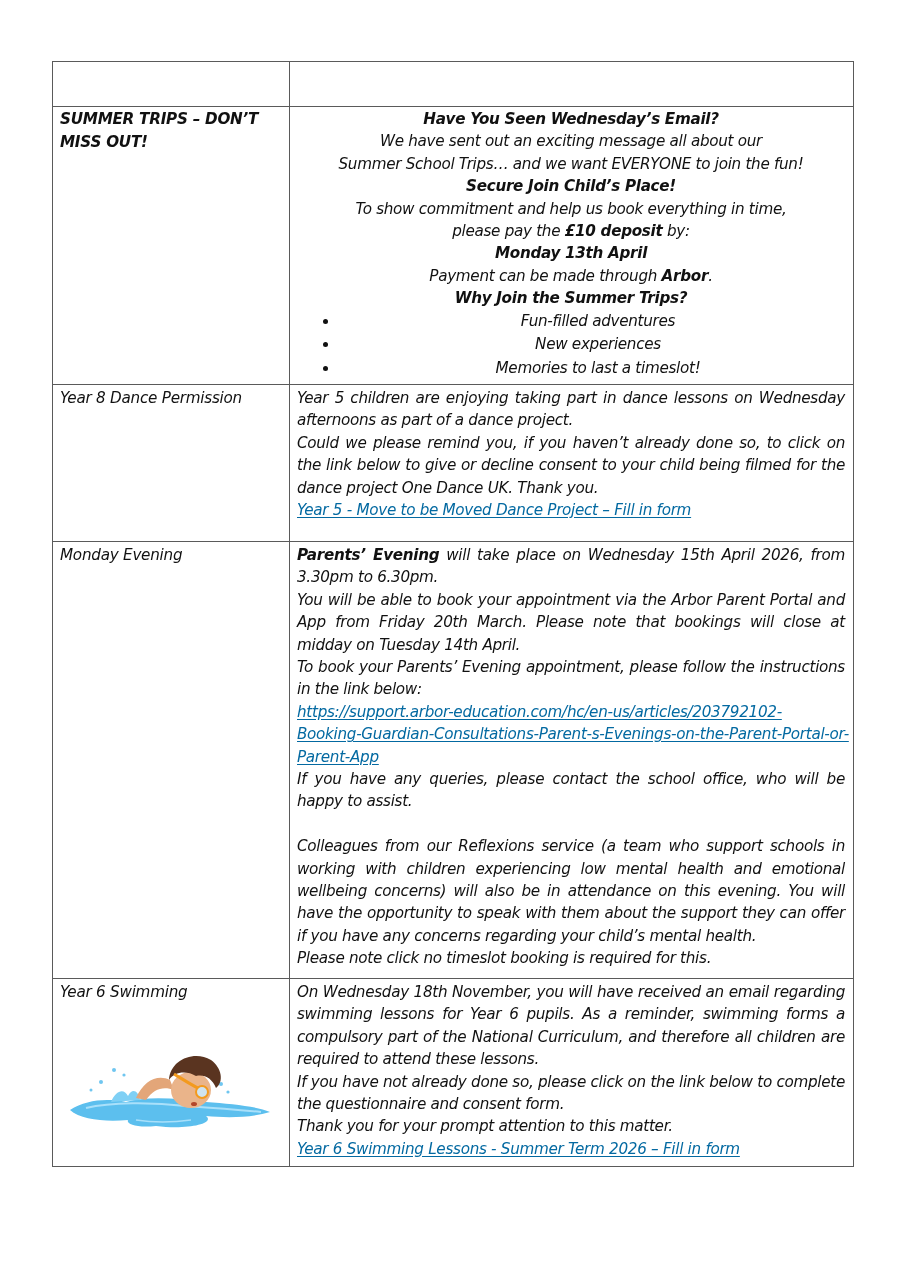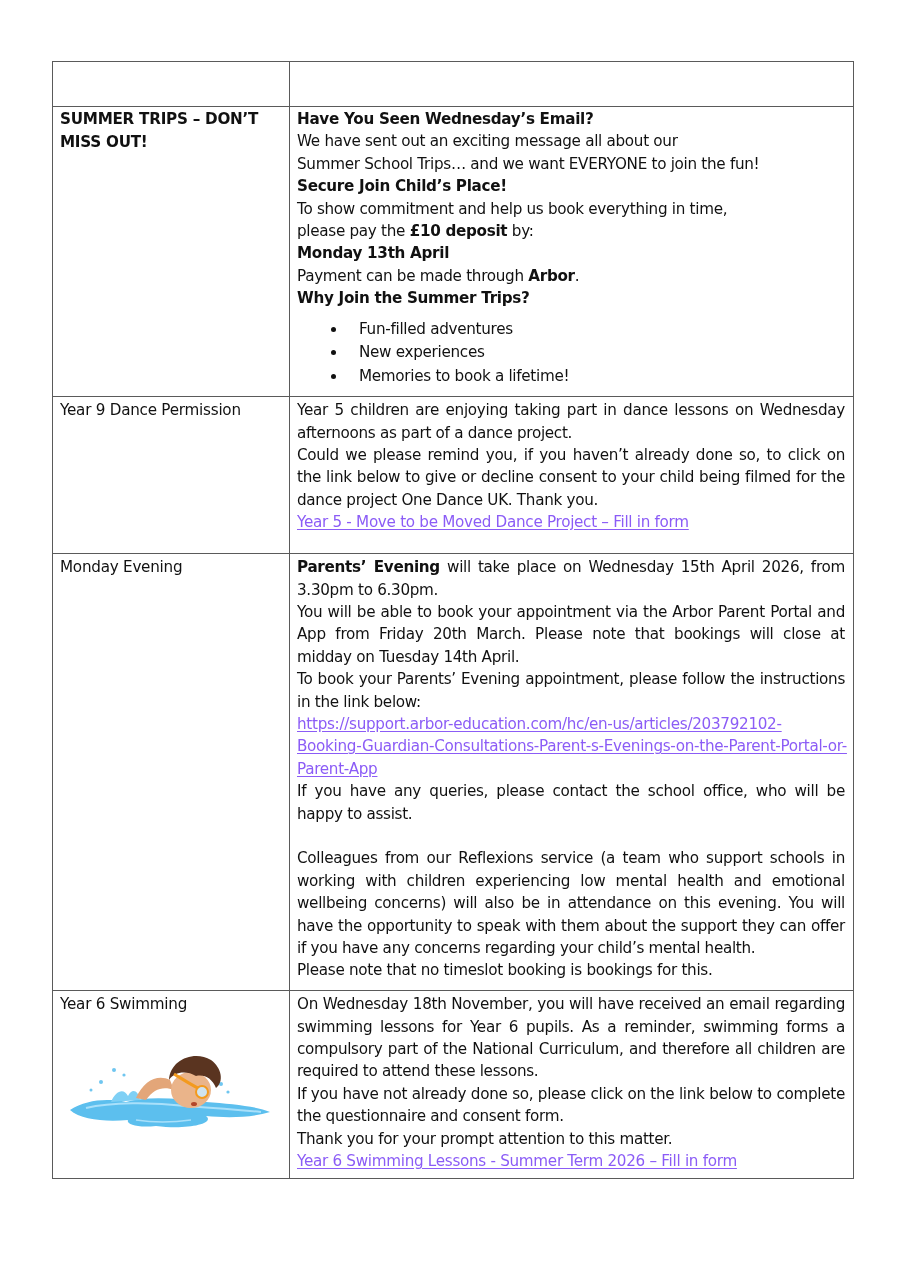"SUMMER TRIPS – DON’T" .page-table td { font-style: none -> italic }
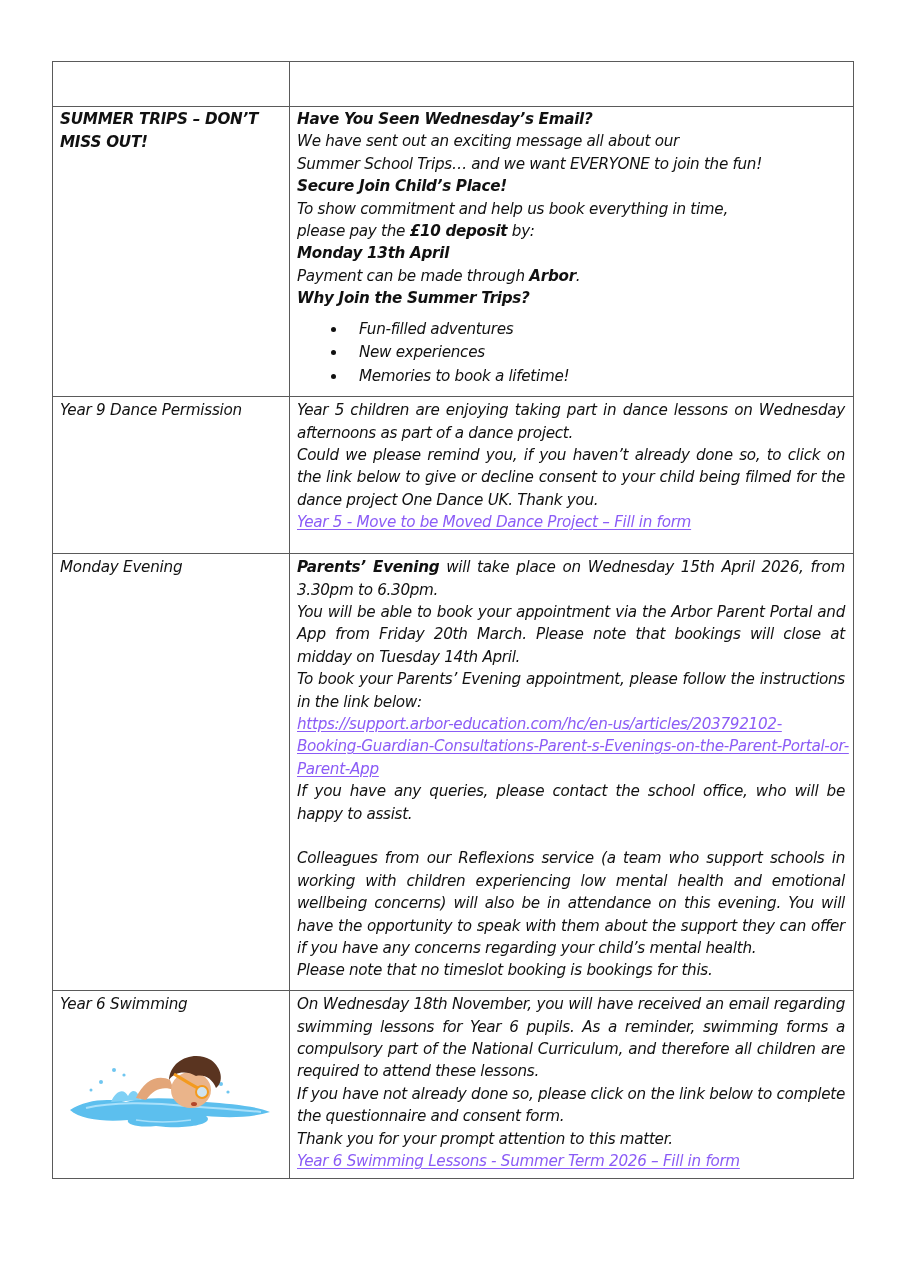"Have You Seen Wednesday’s Email?" div.cell-inner-right { text-align: none -> center }
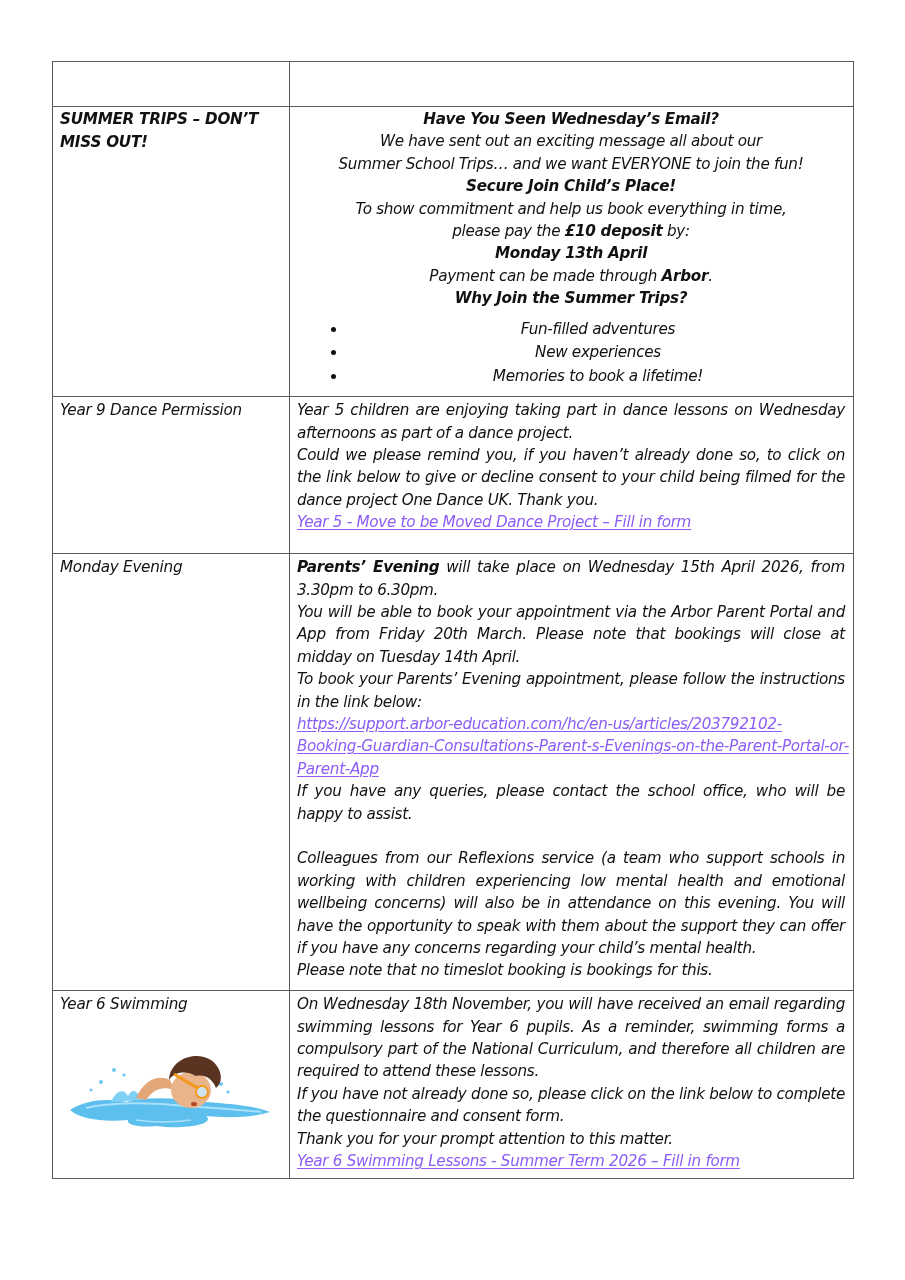"Fun-filled adventures" ul.bullets { margin: 8px -> 0 }
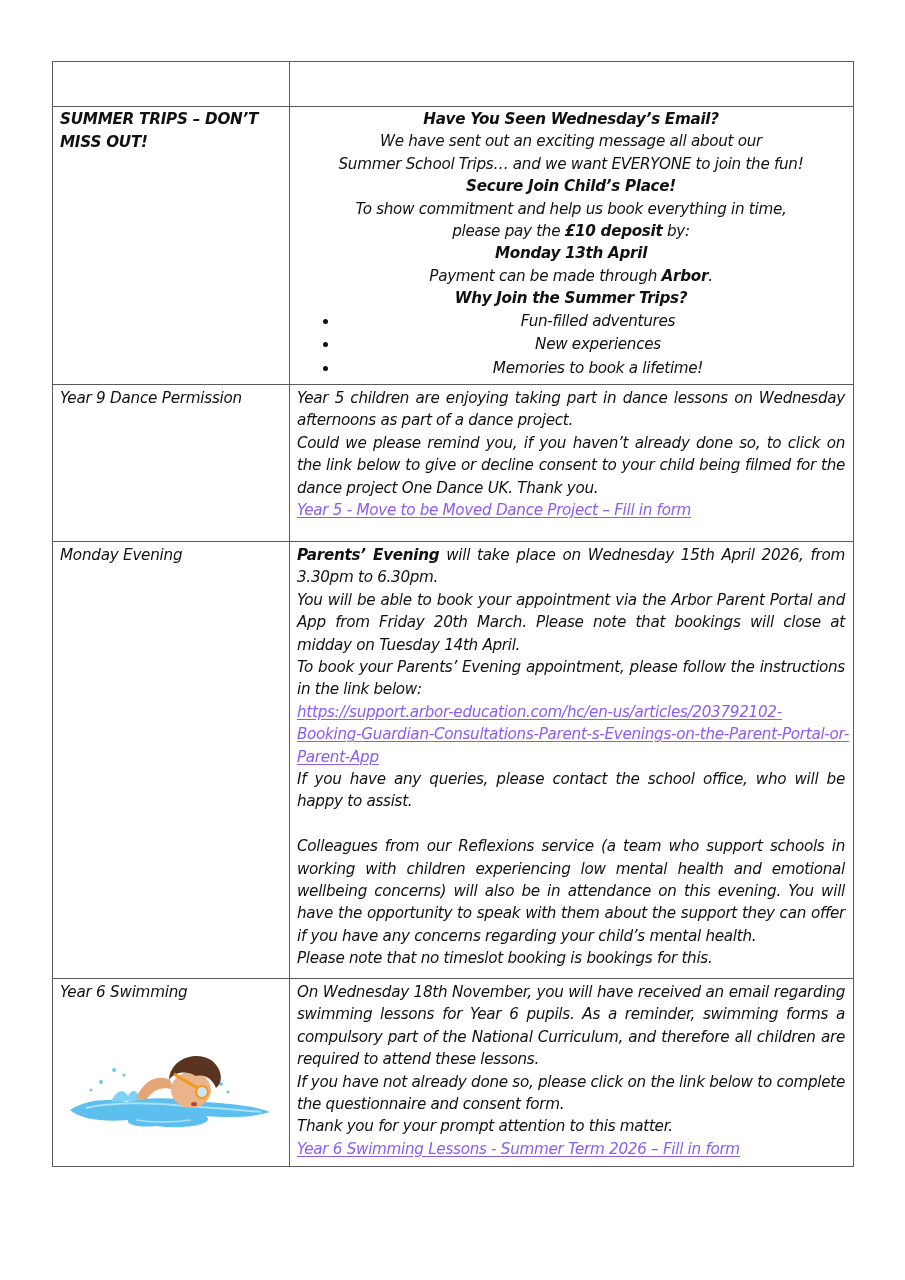"Memories to book a lifetime!" span { text: book a lifetime -> last a timeslot }
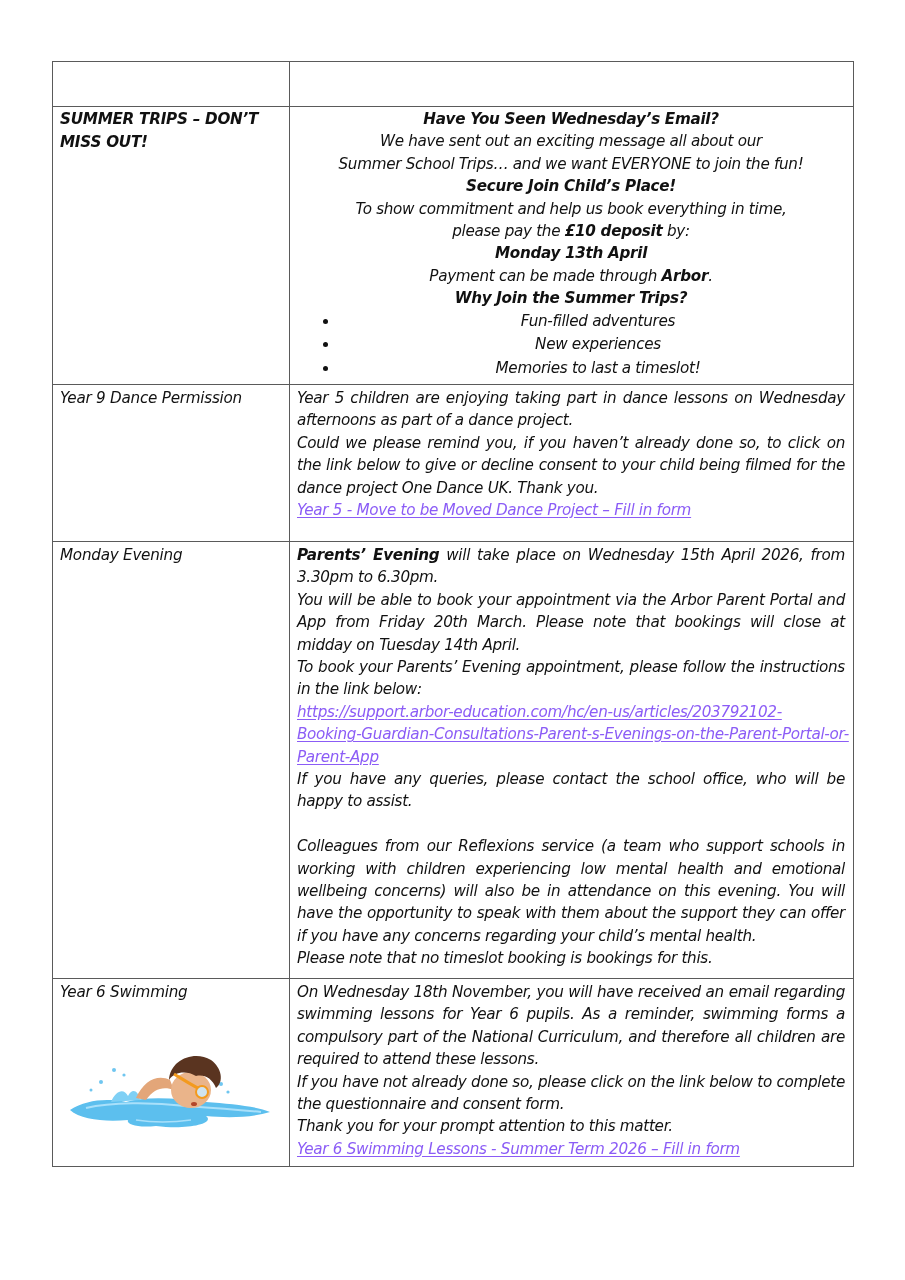"Year 9 Dance Permission" div.cell-inner-left { text: 9 -> 8 }
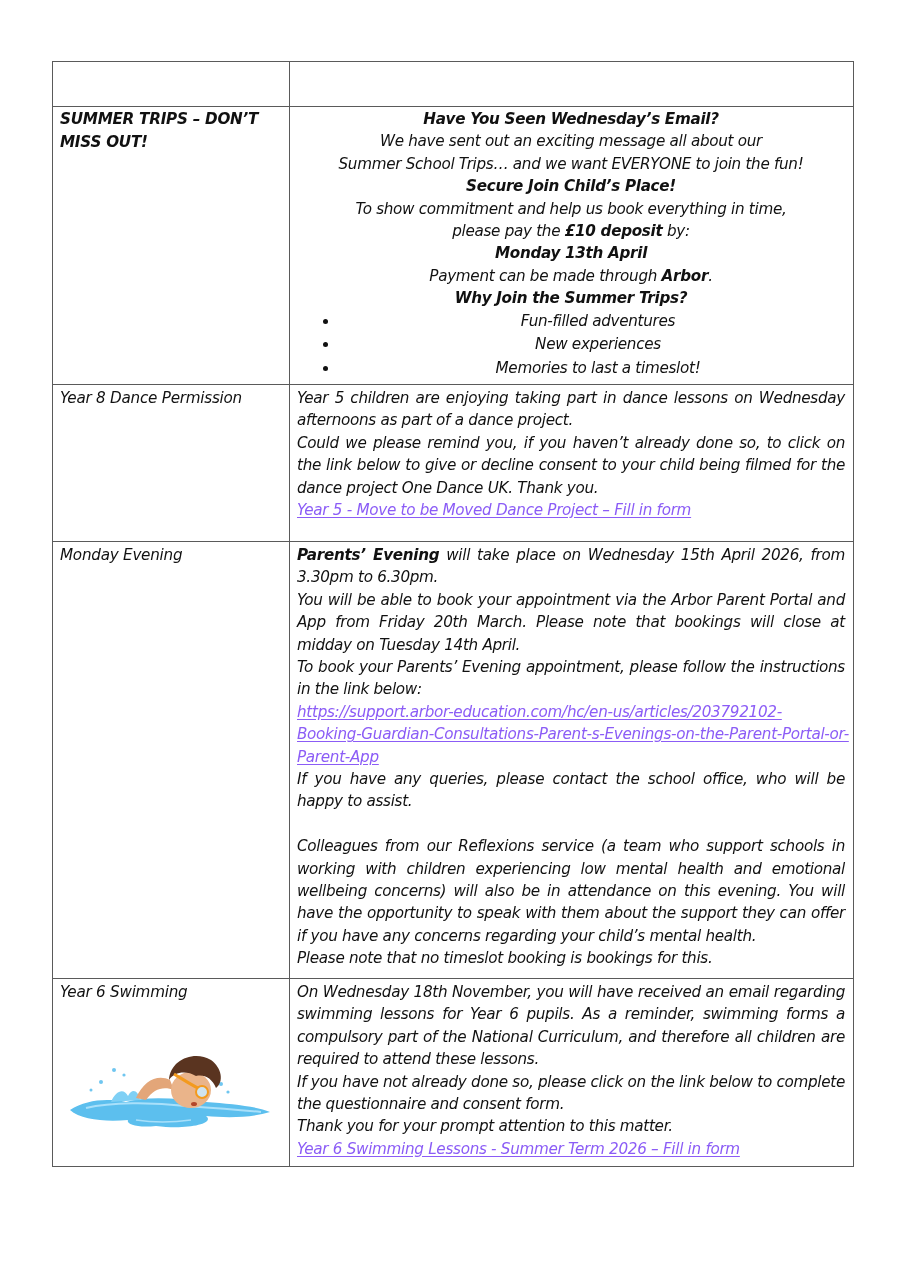"Year 5 - Move to" .link { color: #8b5cf6 -> #0369a1 }
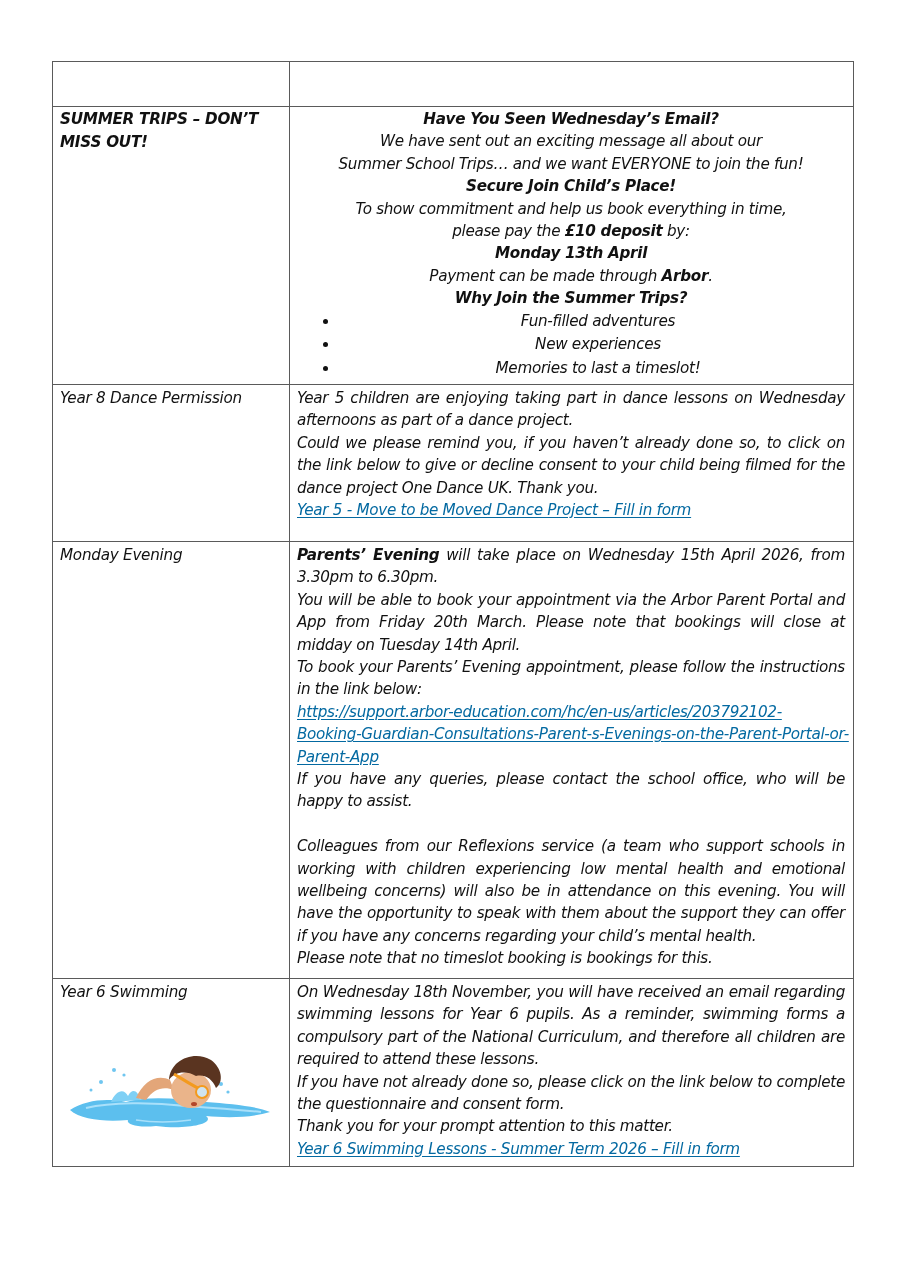"Please note that no timeslot" span.para { text: that no timeslot booking is bookings -> click no timeslot booking is required }
